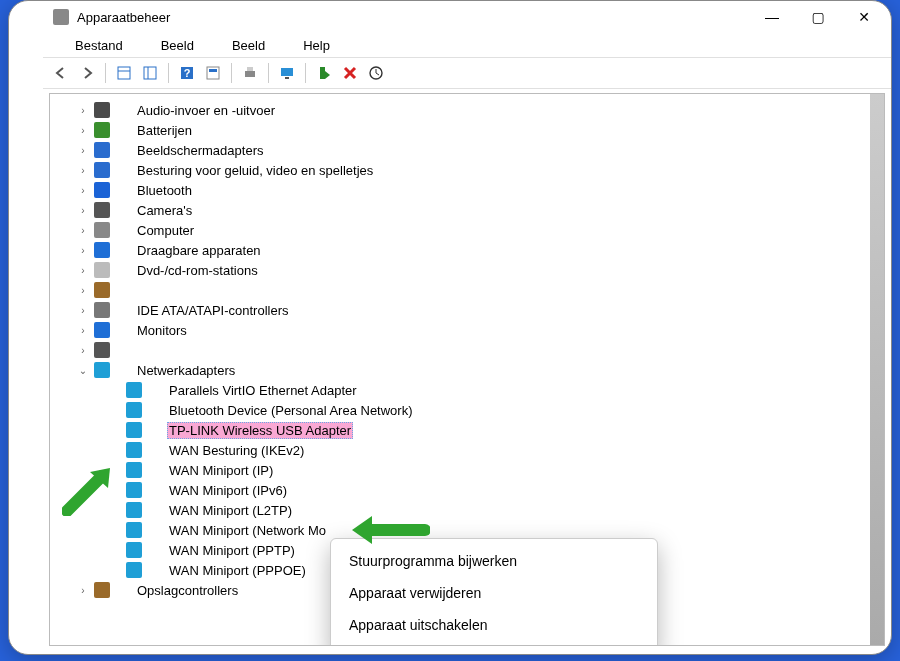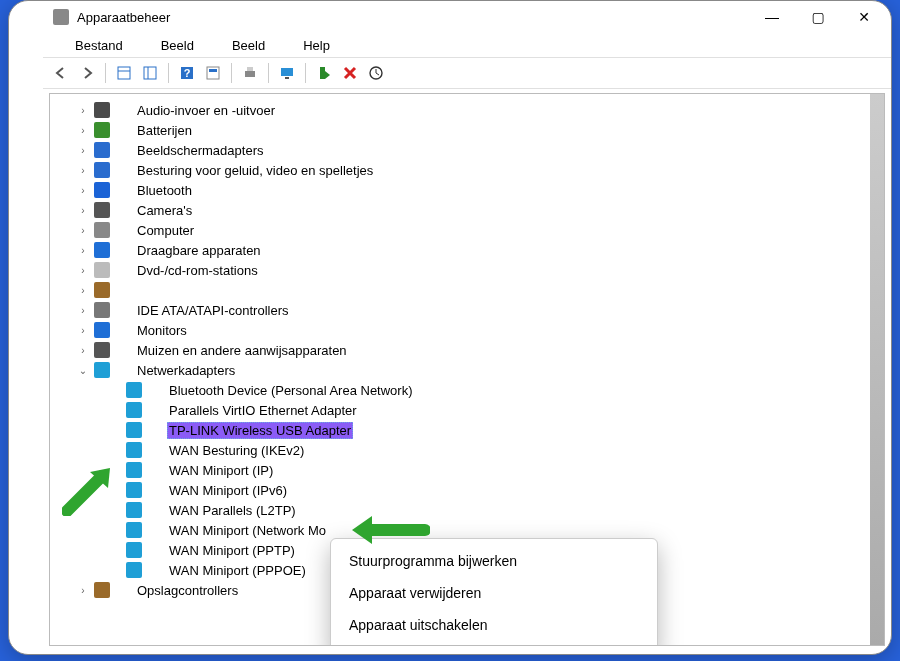"Muizen en andere aanwijsapparaten" span.label { html: <span>Muizen en andere aanwijsapparaten</span> -> none }
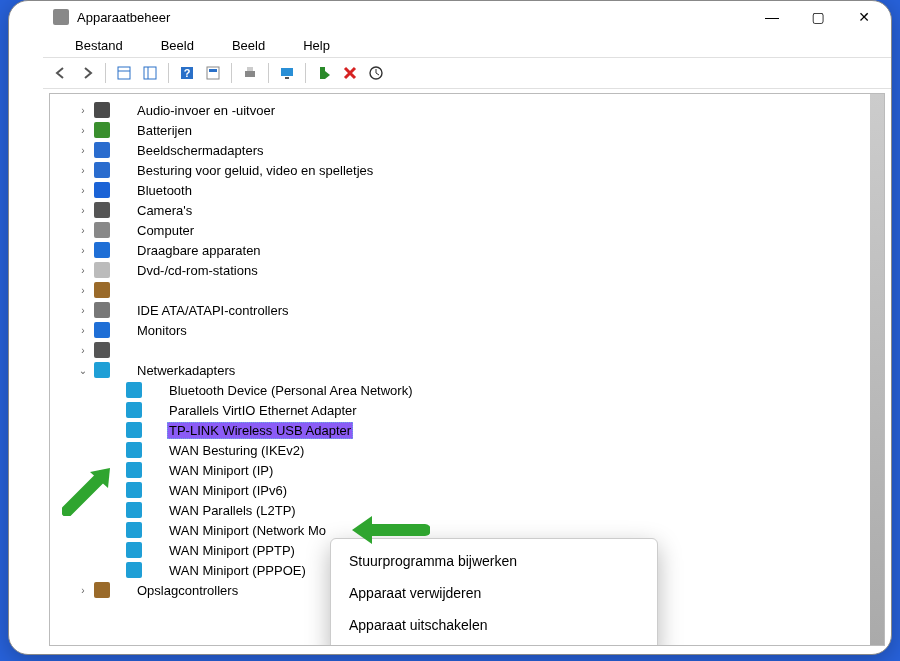"Bluetooth Device (Personal Area Network)" div.row { order: before "Parallels VirtIO Ethernet Adapter" -> after "Parallels VirtIO Ethernet Adapter" }
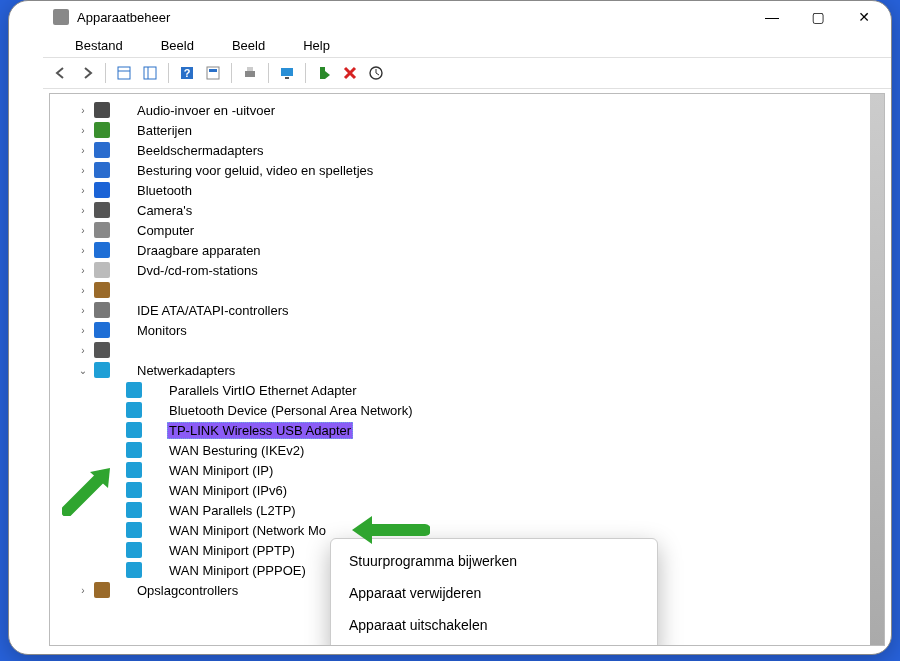"TP-LINK Wireless USB Adapter" .row.selected .label { background: #8b5cf6 -> #f9a8d4 }
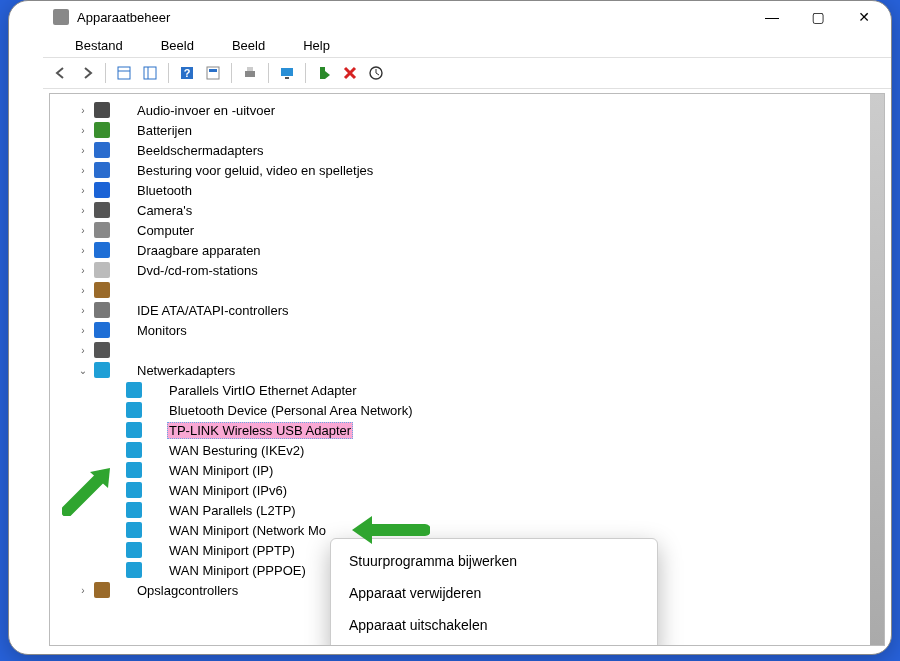"WAN Parallels (L2TP)" span.label { text: Parallels -> Miniport }
